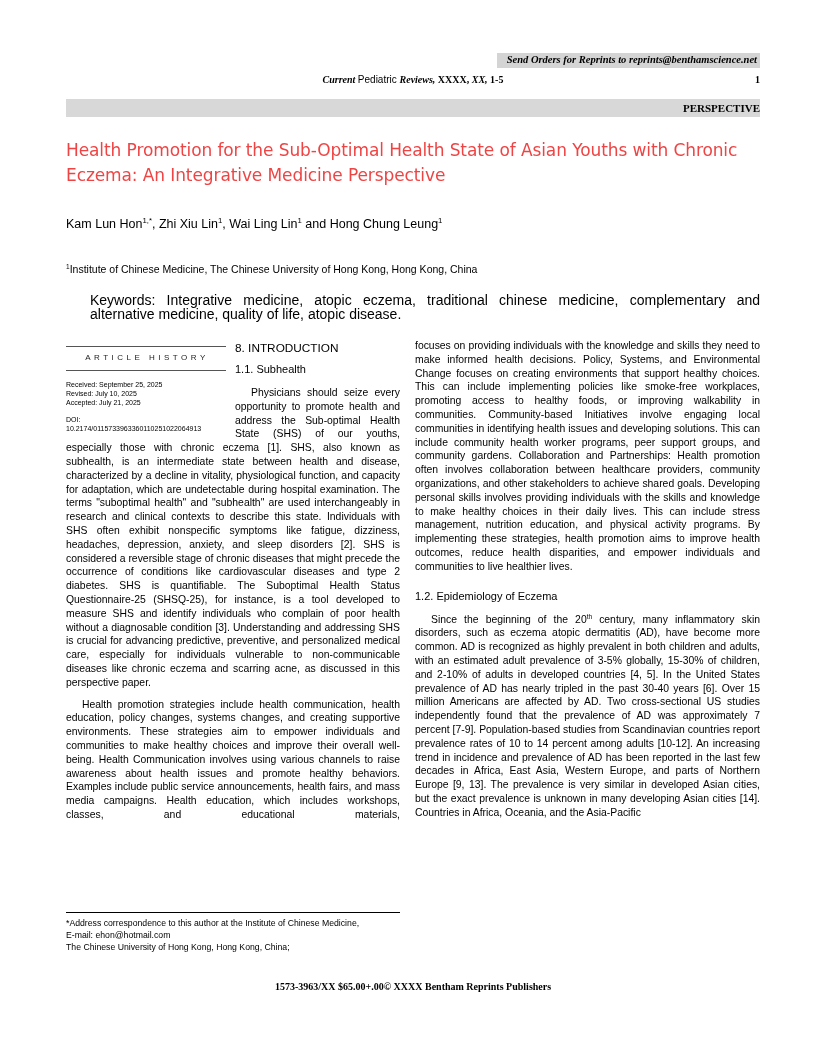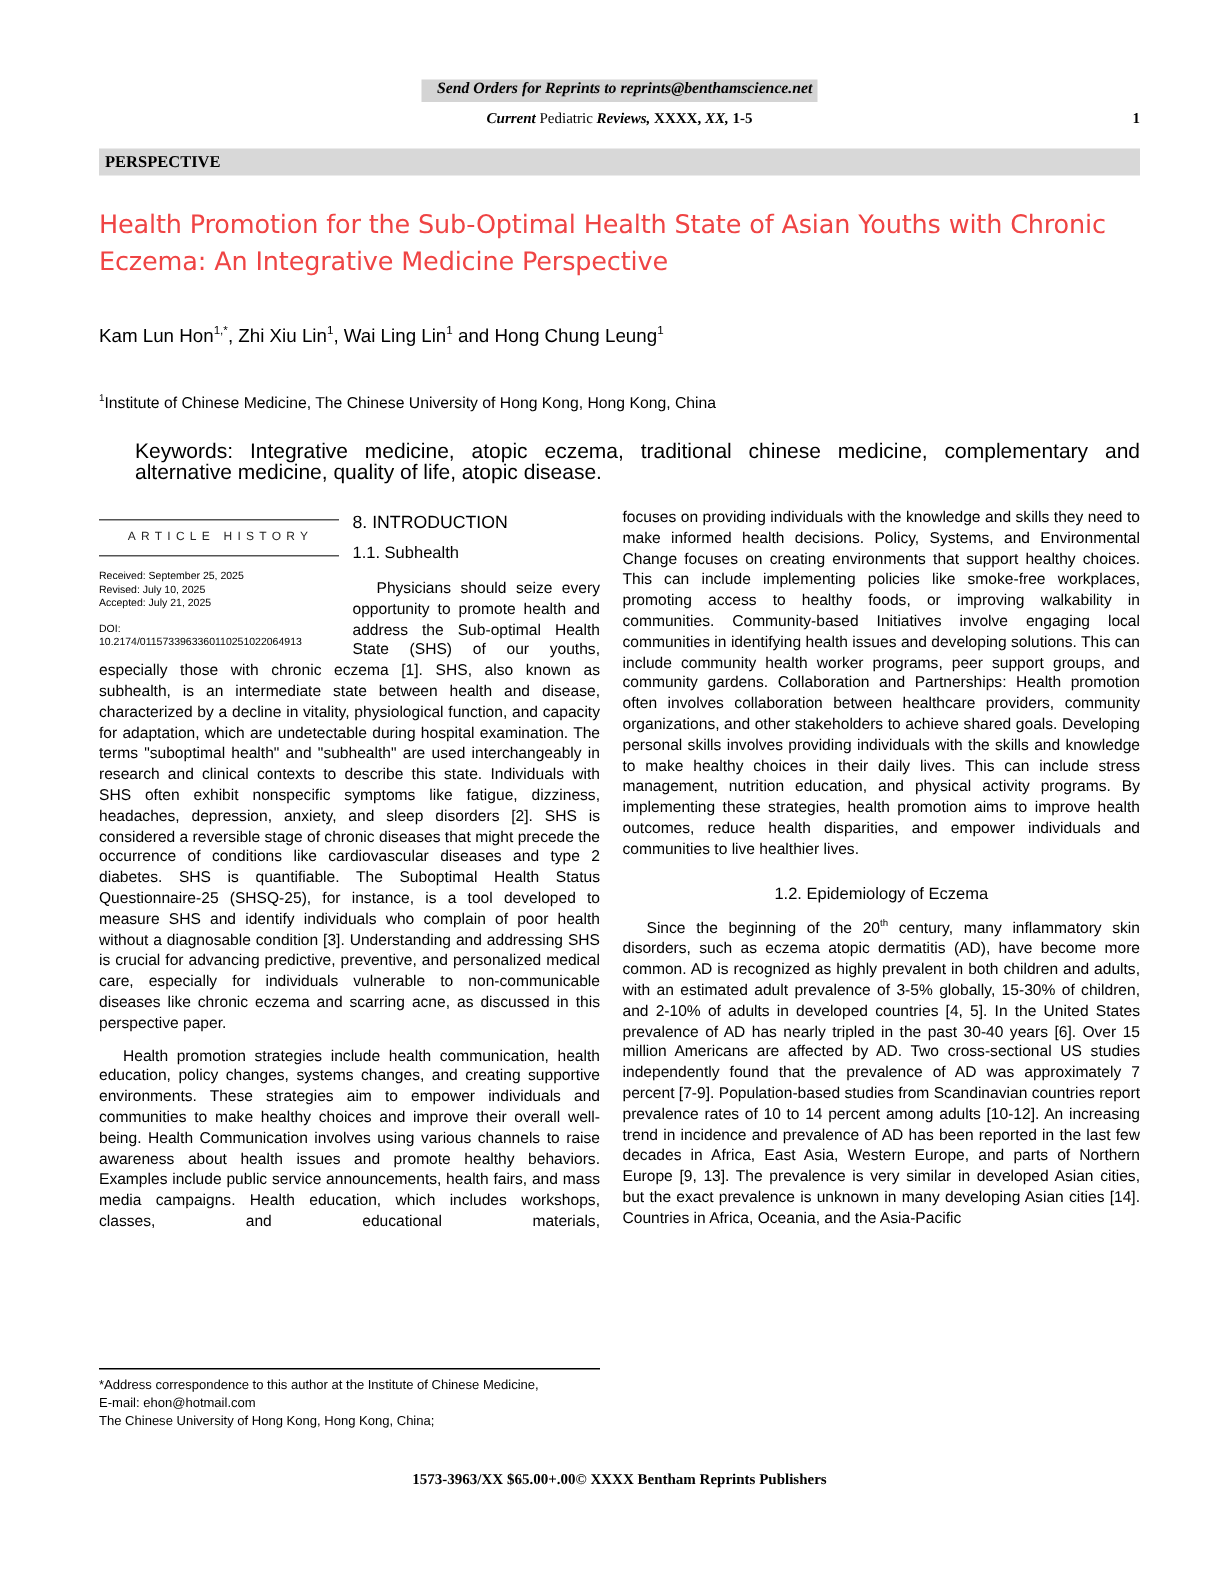"Send Orders for Reprints to" .reprint-row { text-align: center -> right }
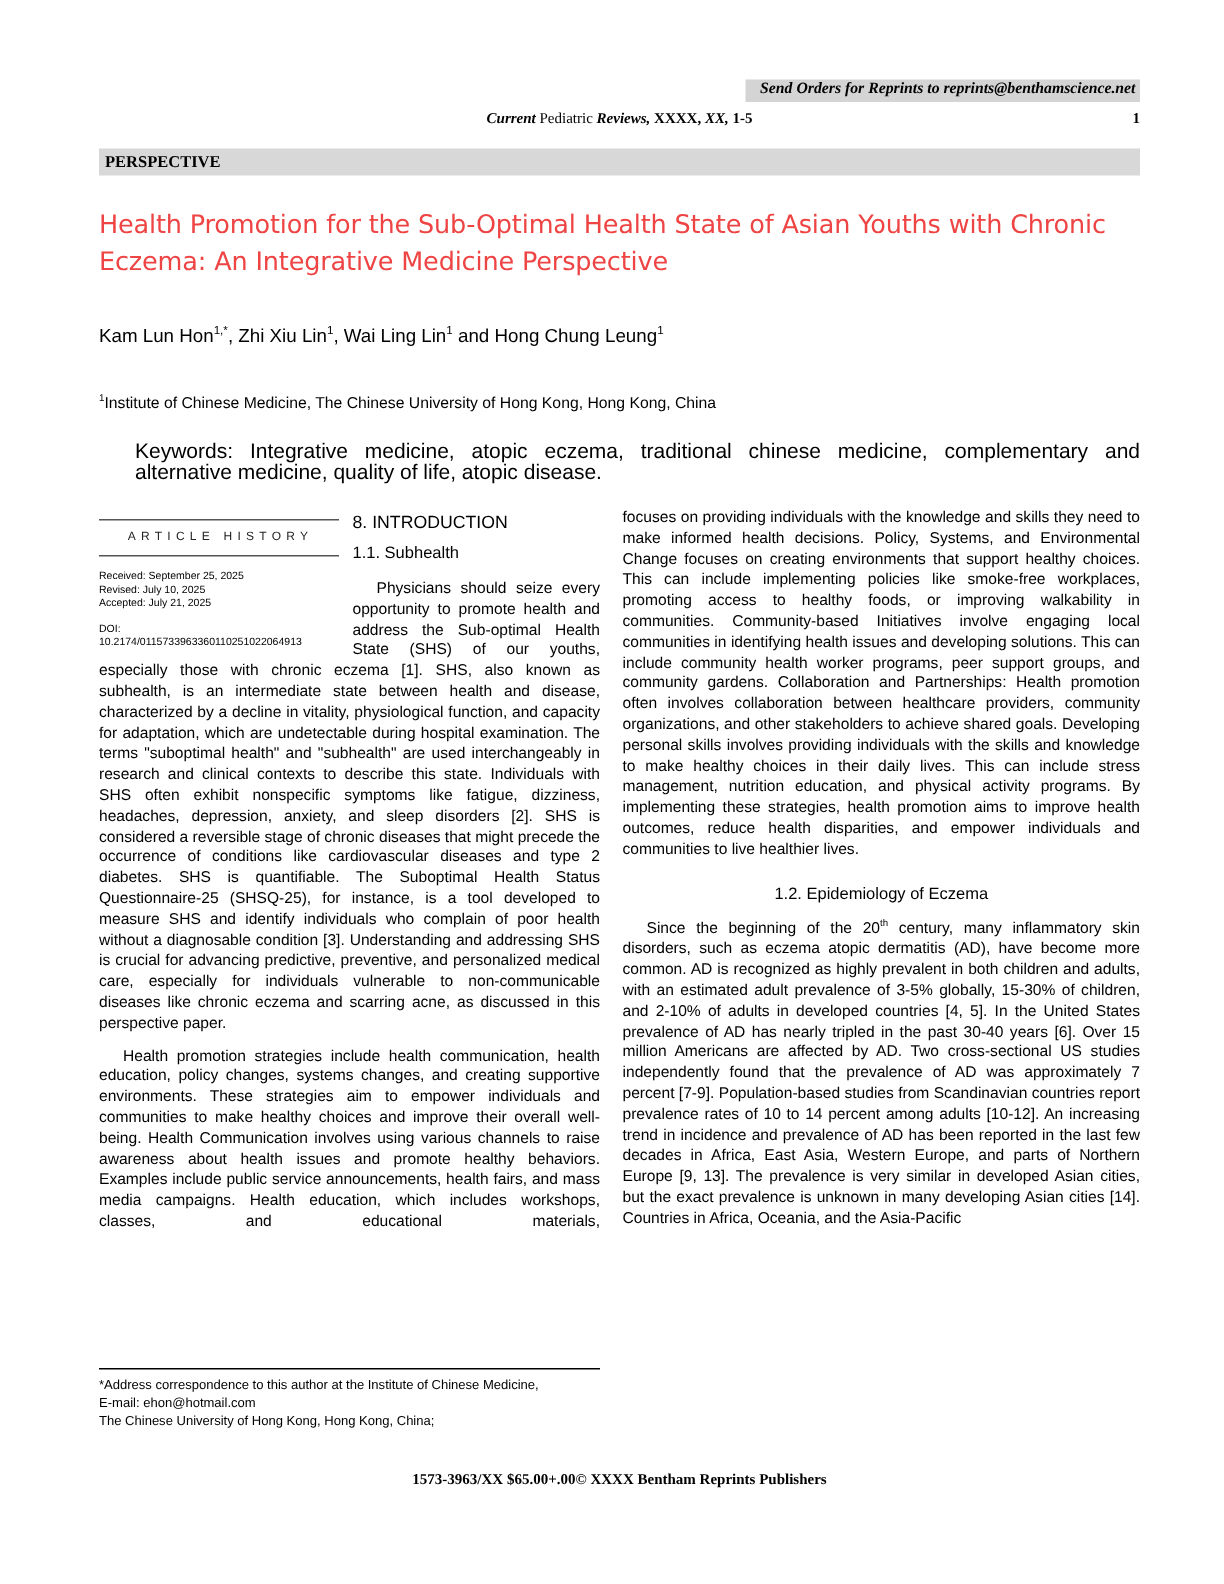"Pediatric" .journal-row .sans { font-family: Liberation Serif, serif -> Liberation Sans, sans-serif }
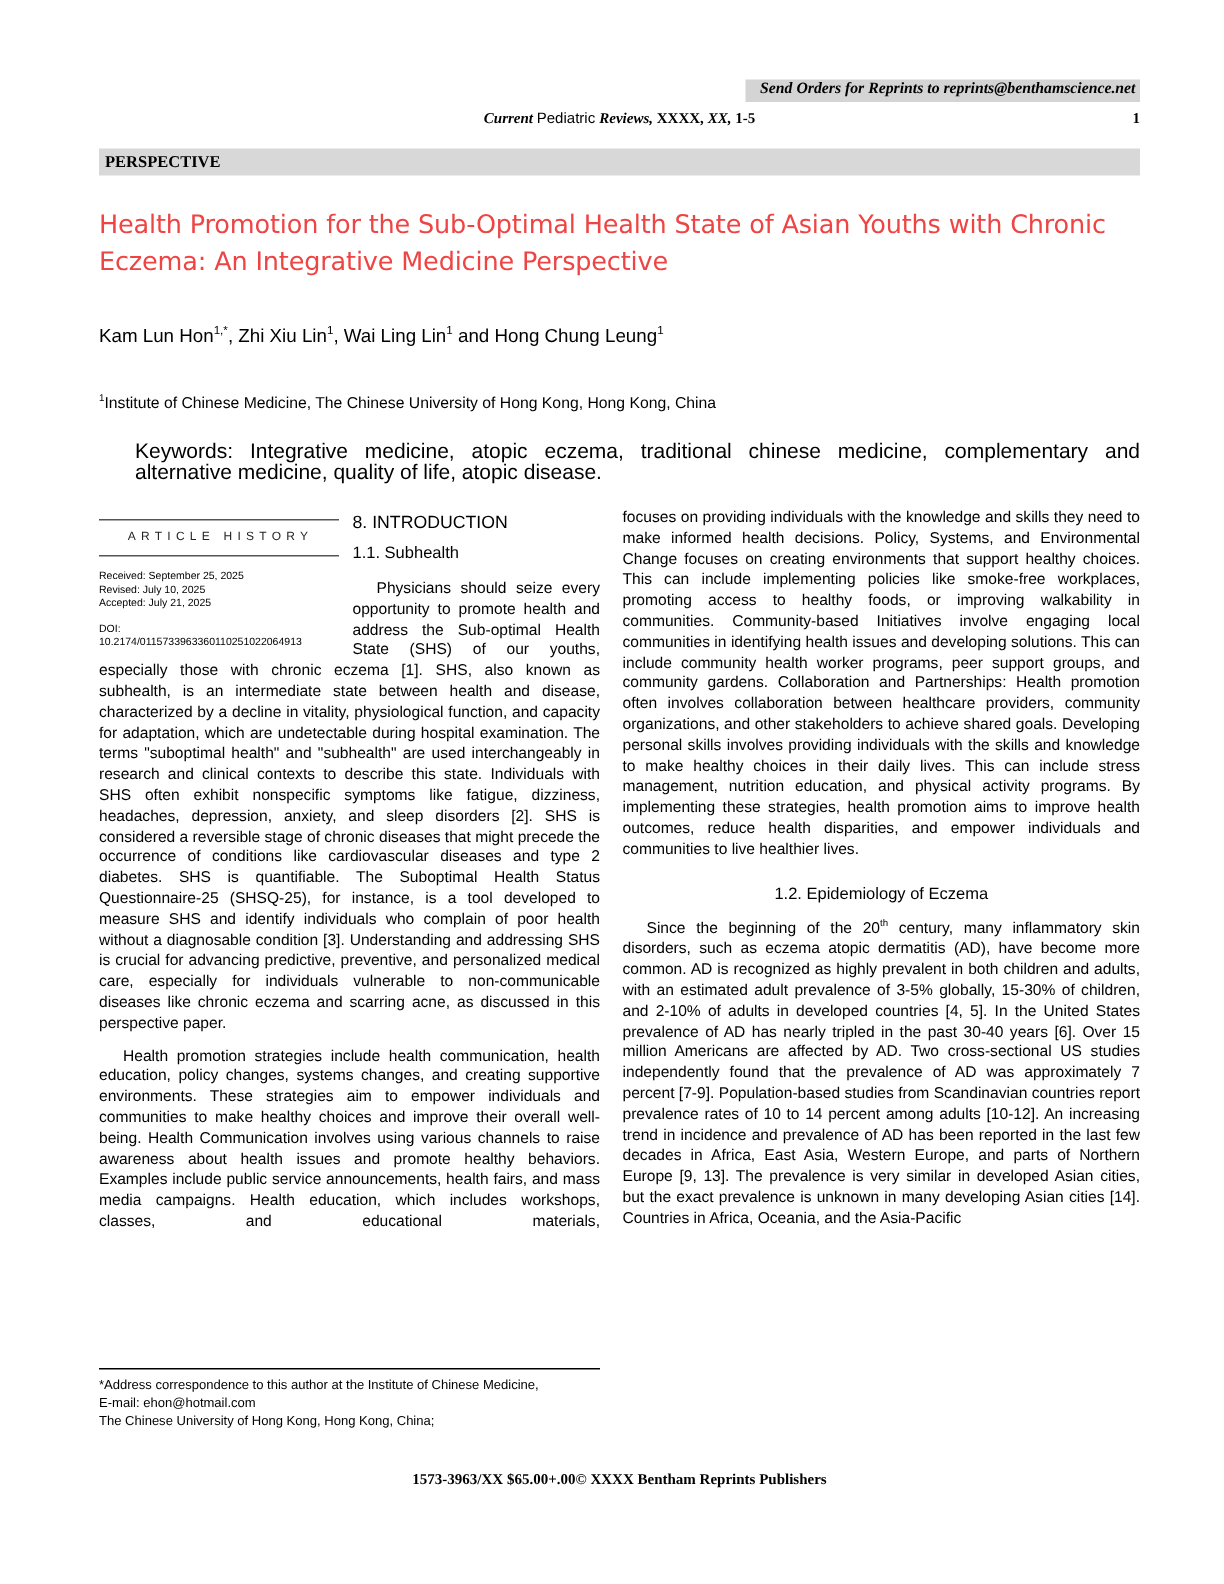"PERSPECTIVE" .type-bar { text-align: none -> right }
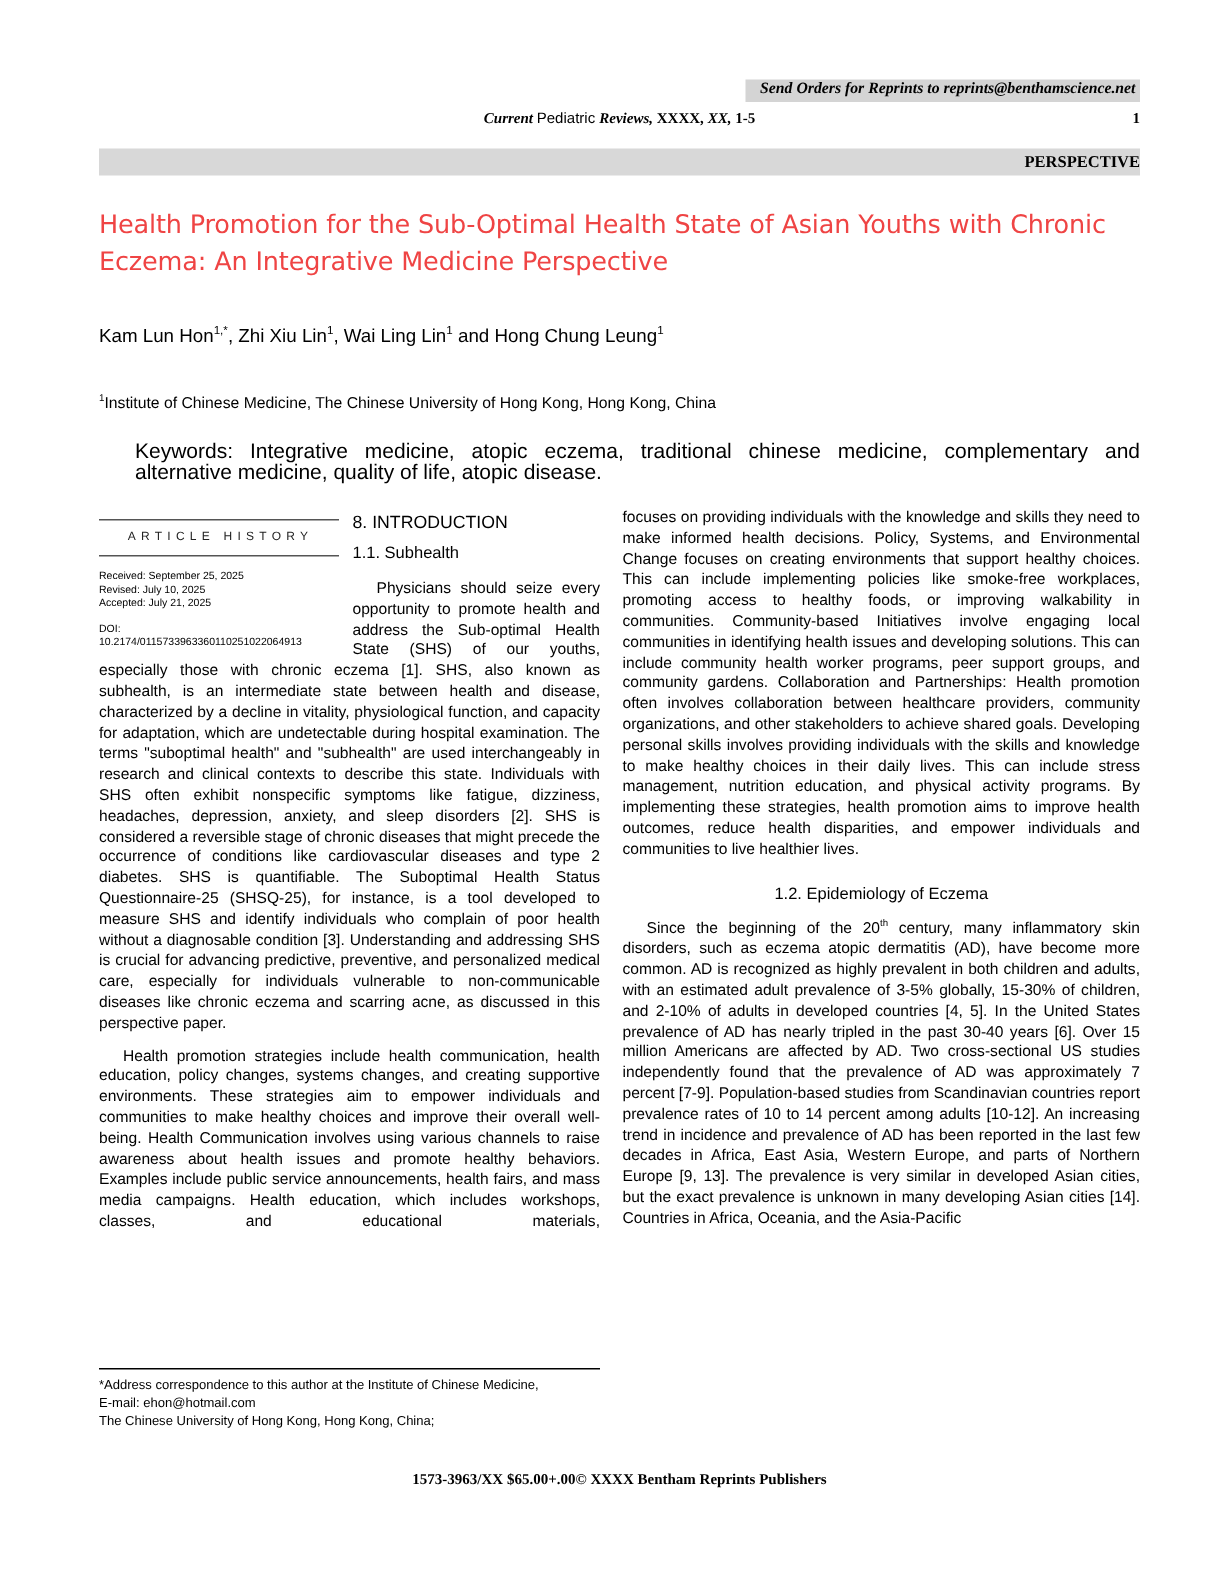"1.2. Epidemiology of Eczema" h3.h3b { text-align: center -> none }
